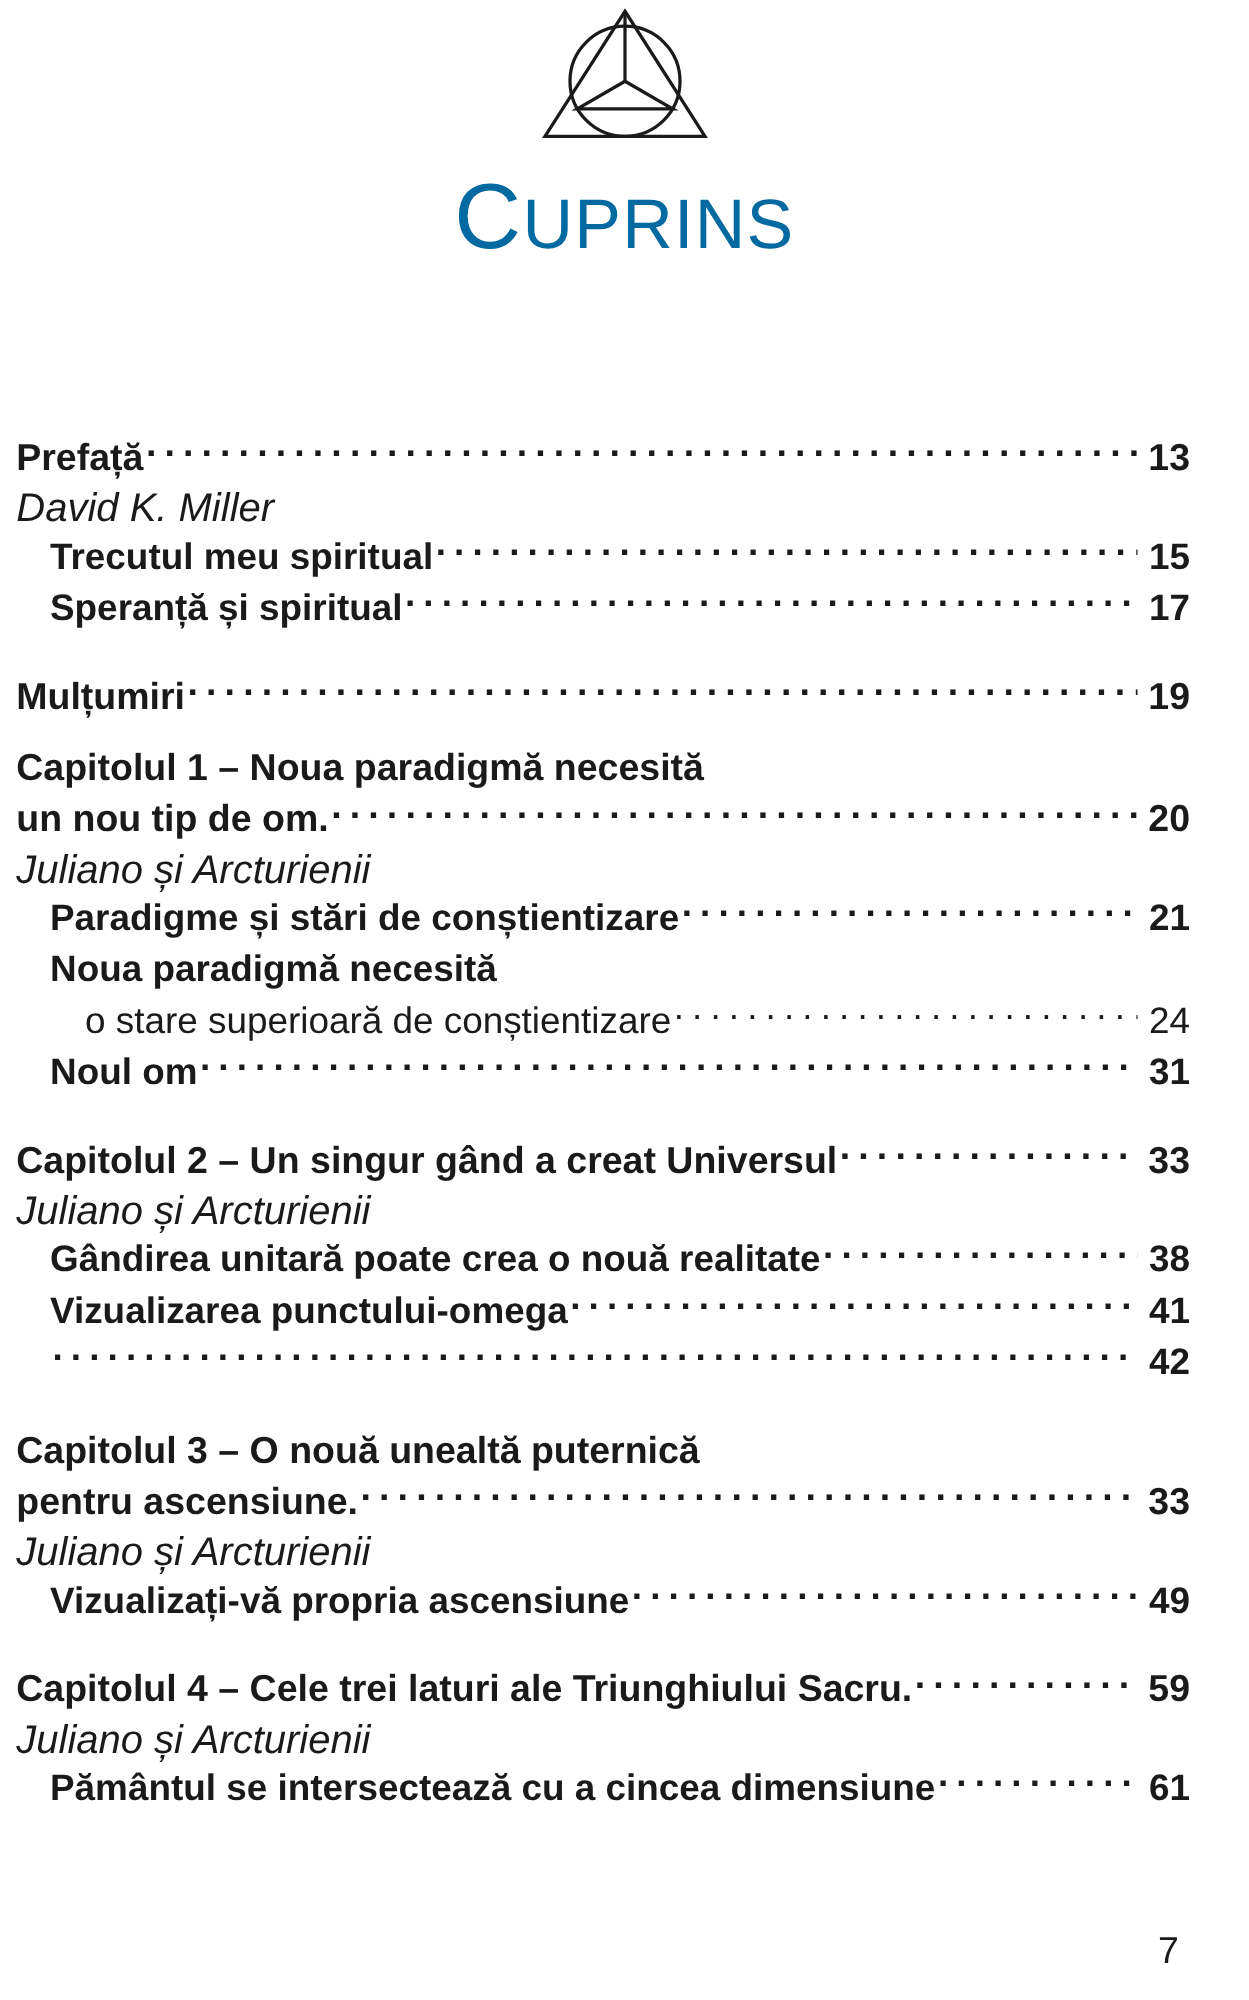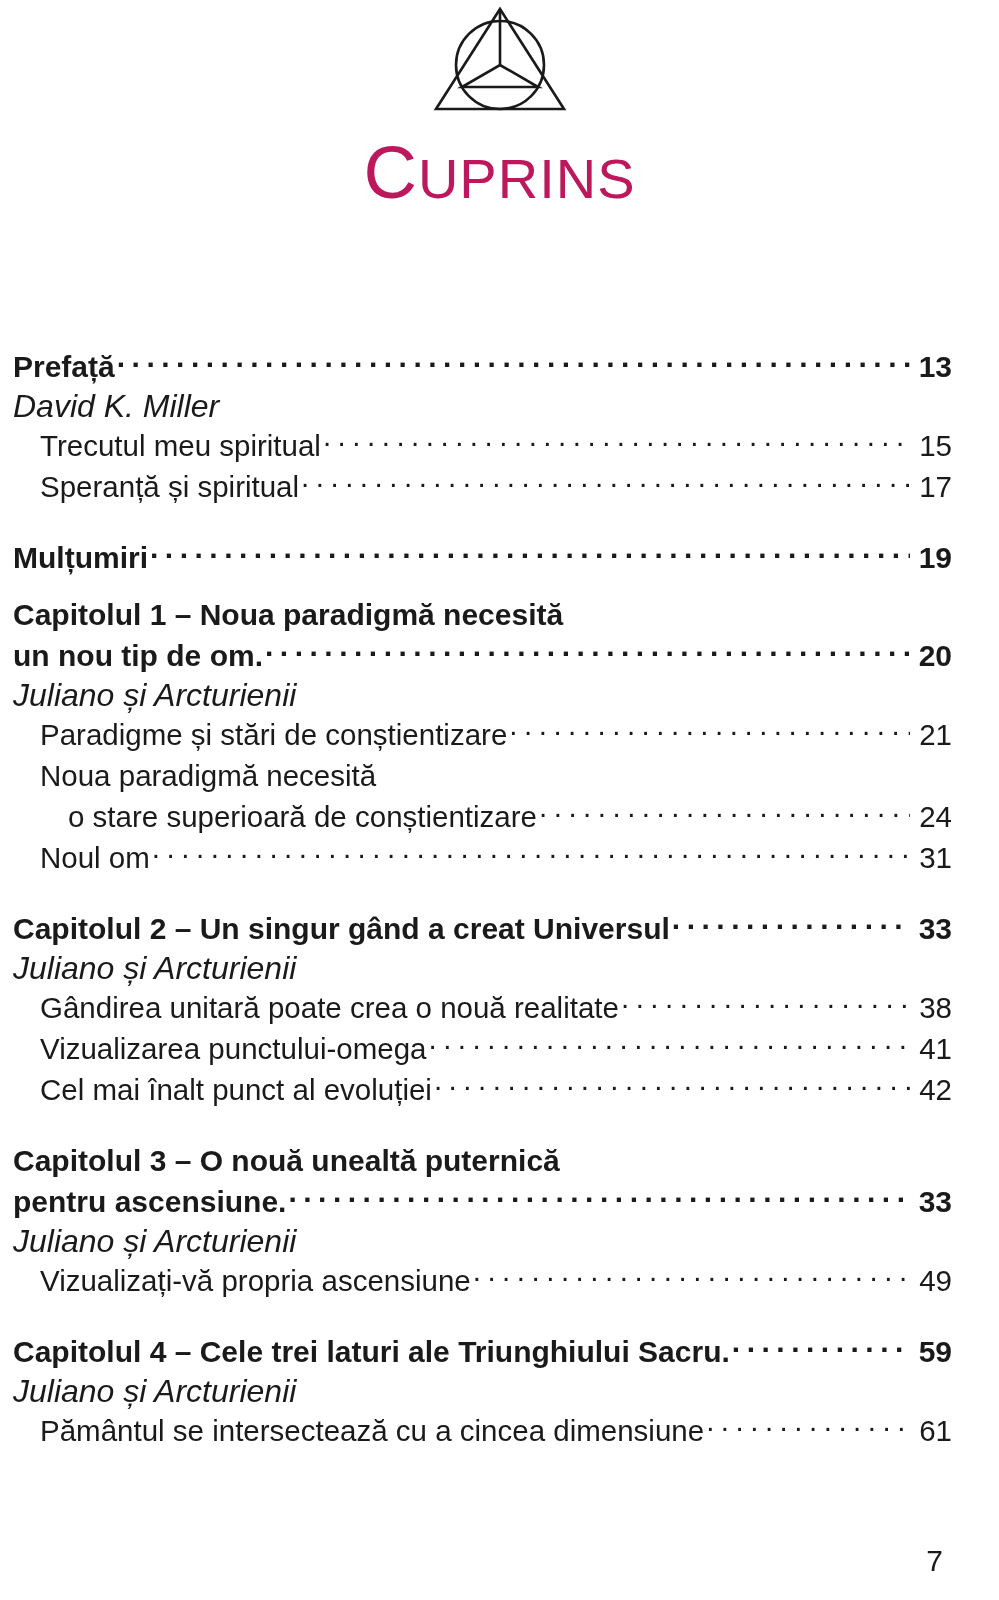"CUPRINS" .page-title { color: #be185d -> #0369a1 }
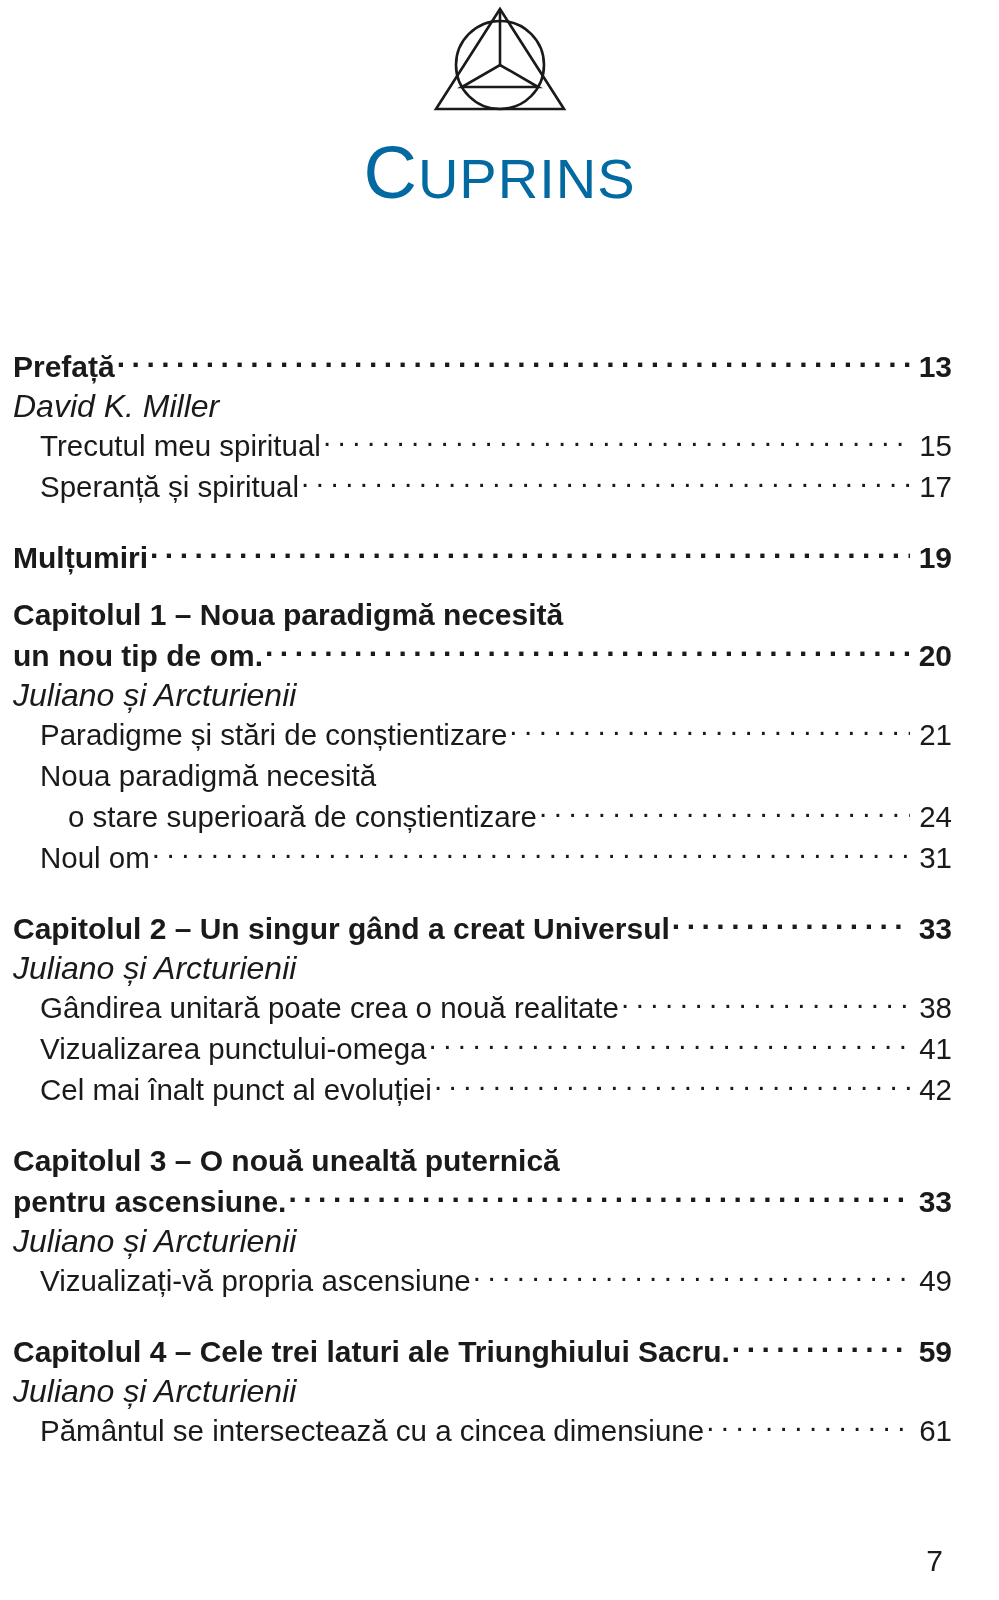"Trecutul meu spiritual" .row.entry { font-weight: 400 -> 700 }
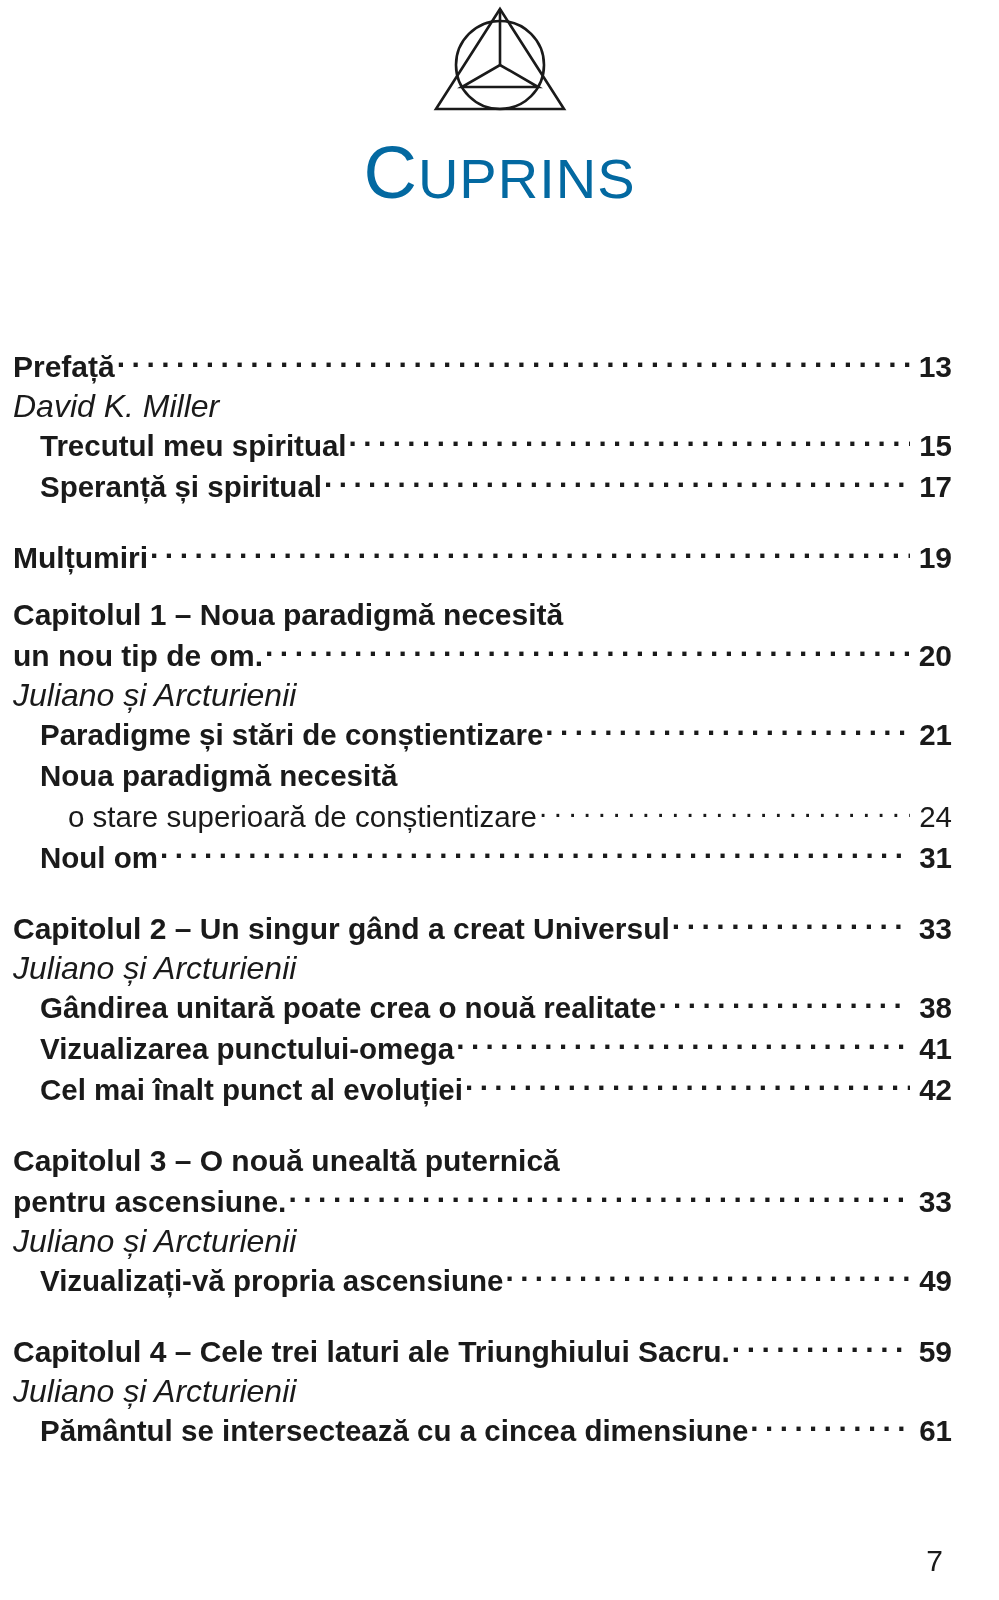"Cel mai înalt punct al" span.label { html: <span>Cel mai înalt punct al evoluției</span> -> none }
